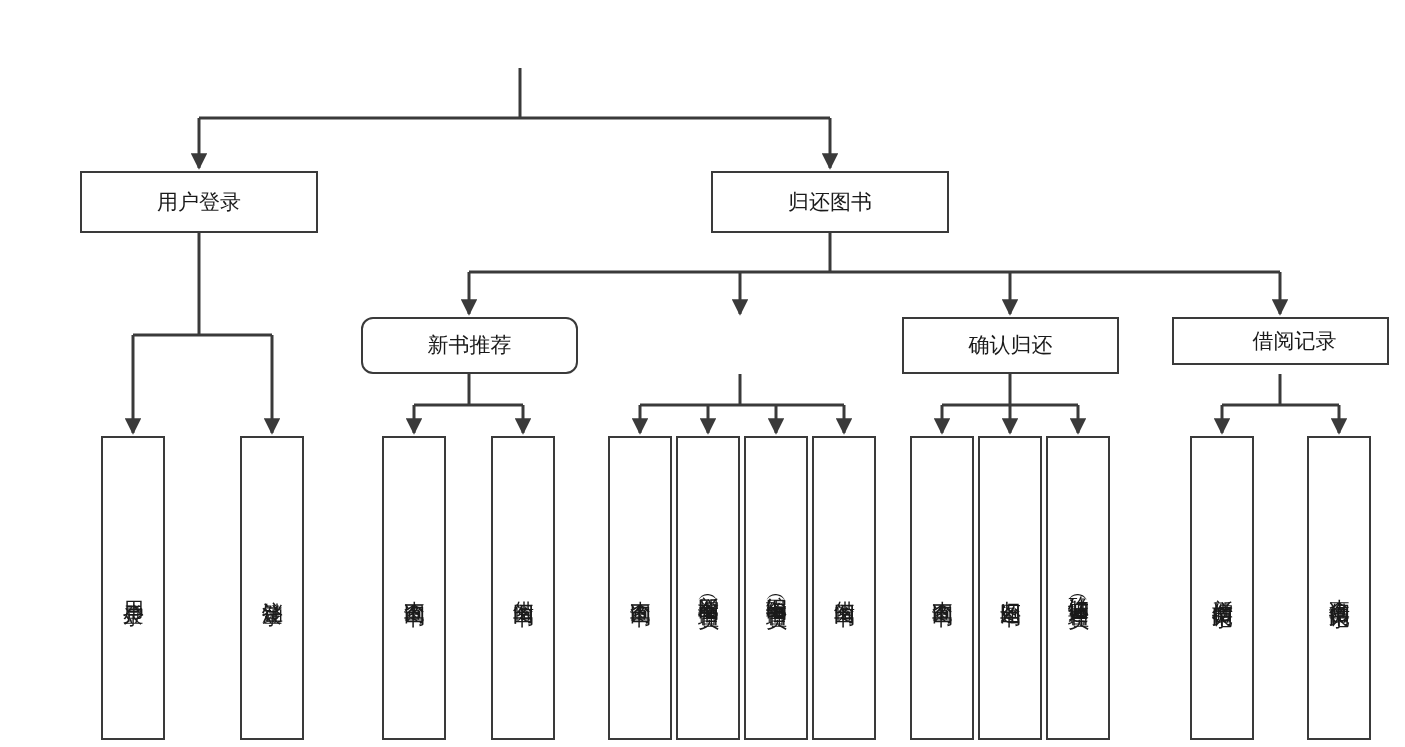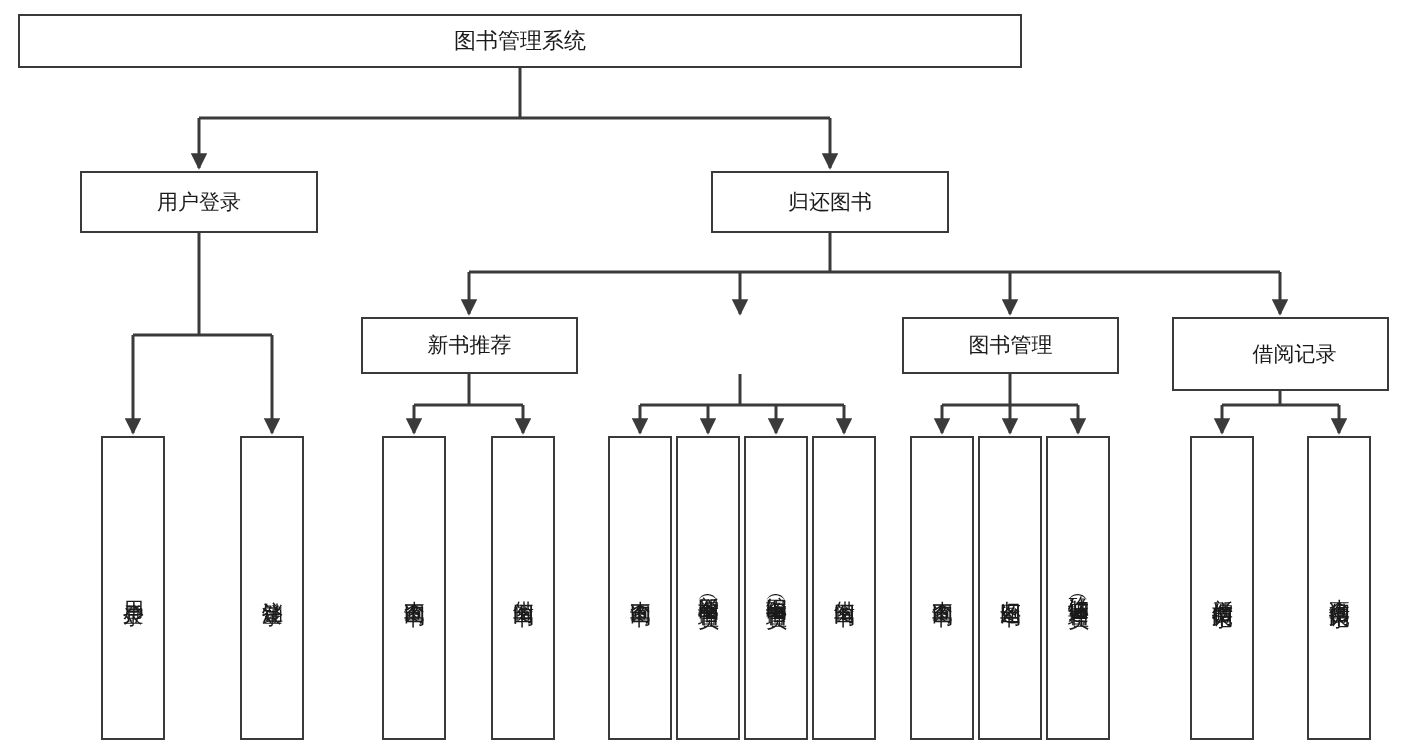"图书管理系统" div.node { html: <div> <span>图书管理系统</span> </div> -> none }
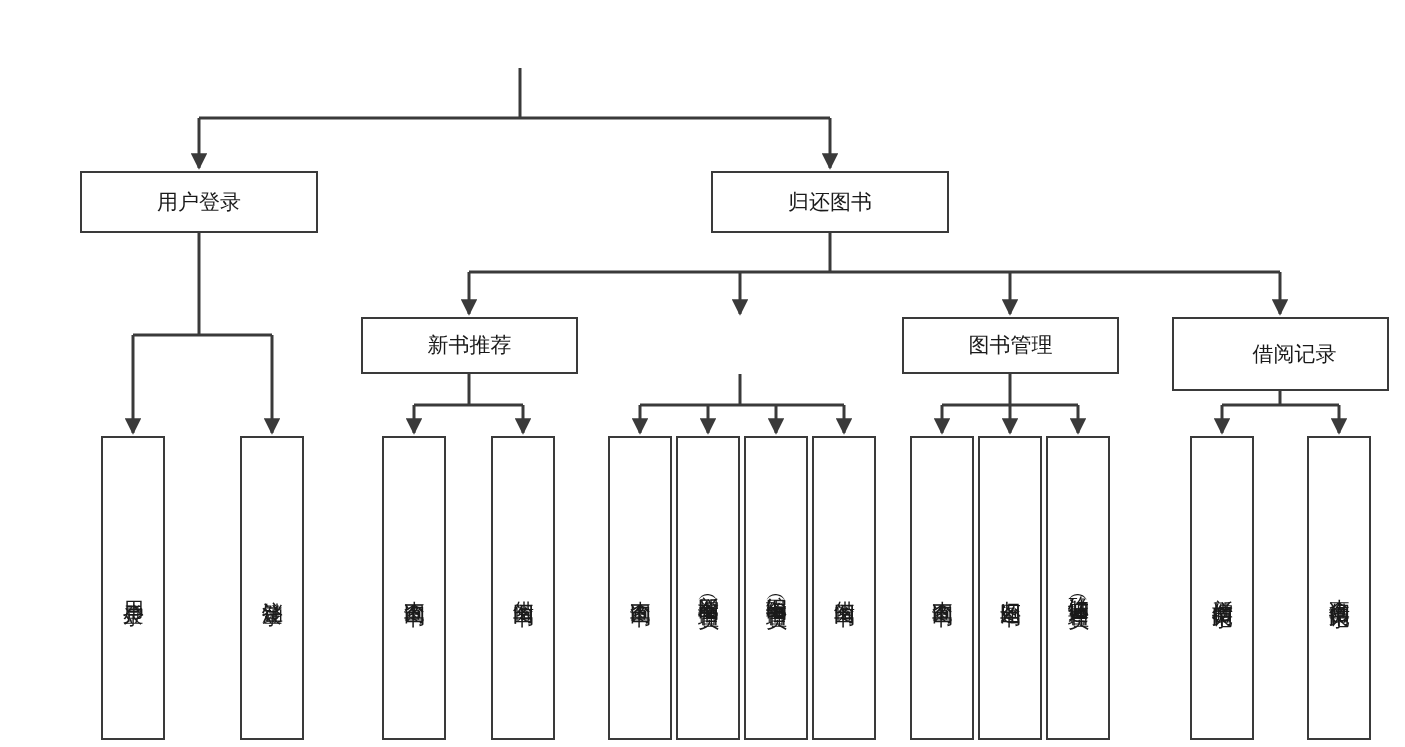"新书推荐" div.node { border-radius: none -> 12px }
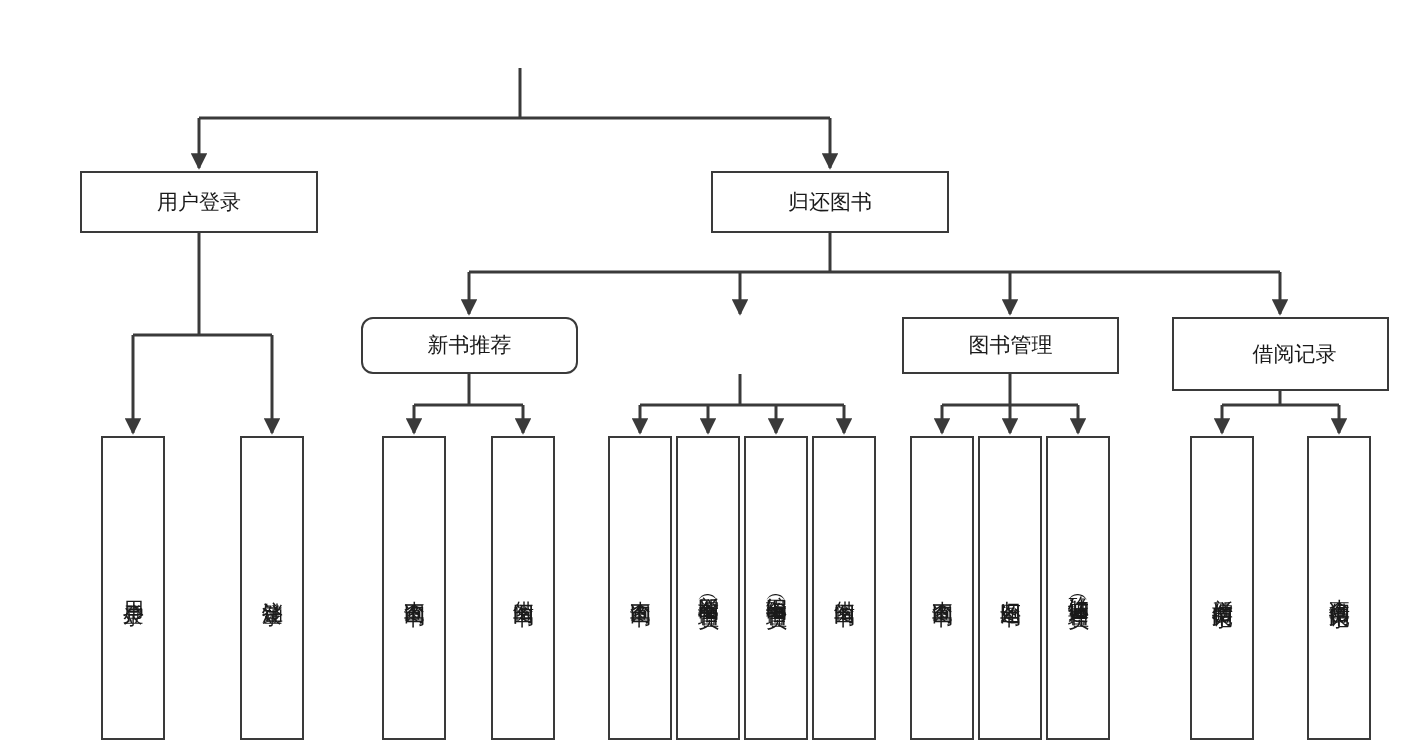"图书管理" span.node-label { text: 图书管理 -> 确认归还 }
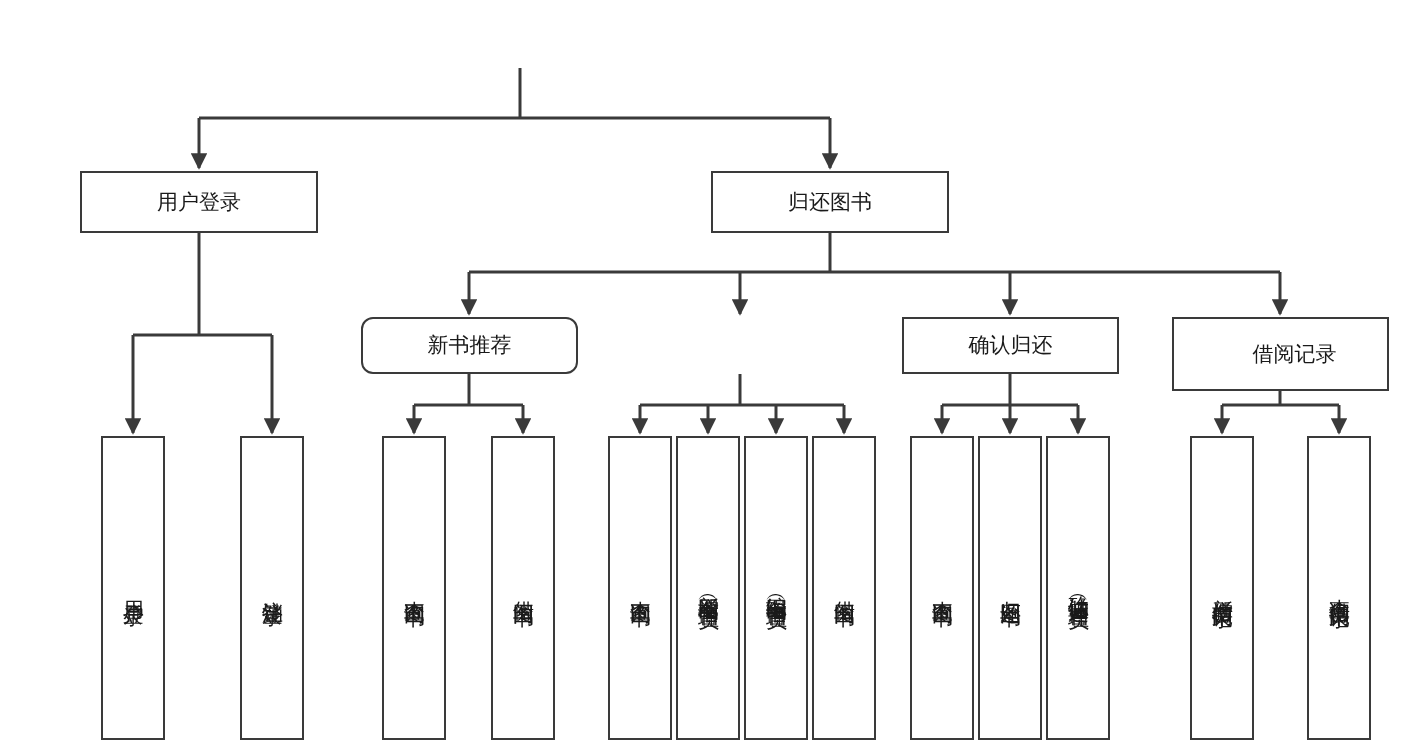"借阅记录" div.node { height: 74px -> 48px }
